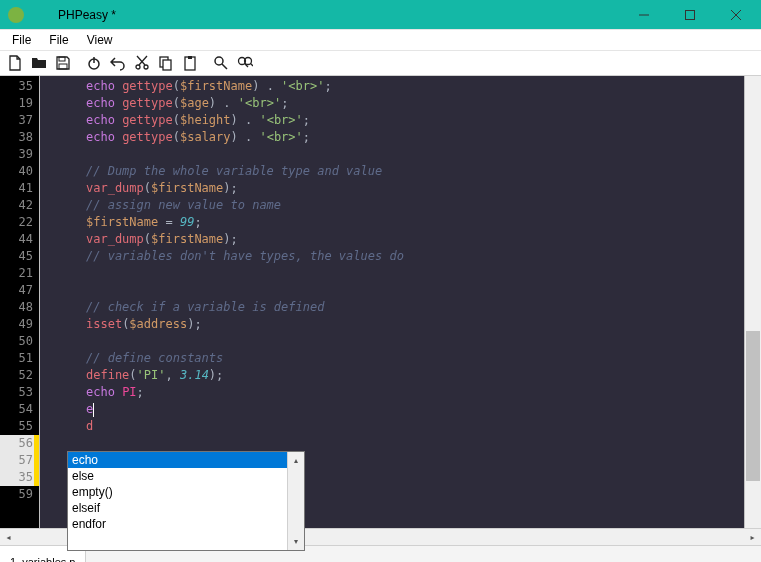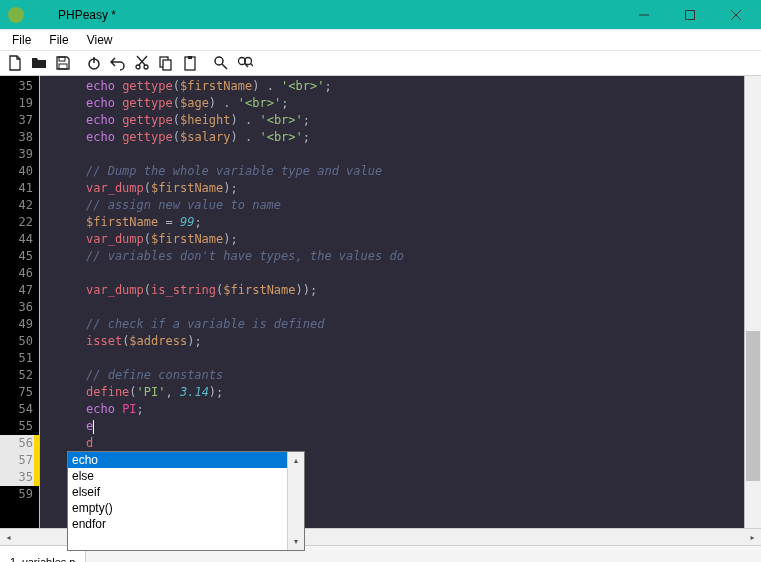"46" div.gutter-line { text: 46 -> 21 }
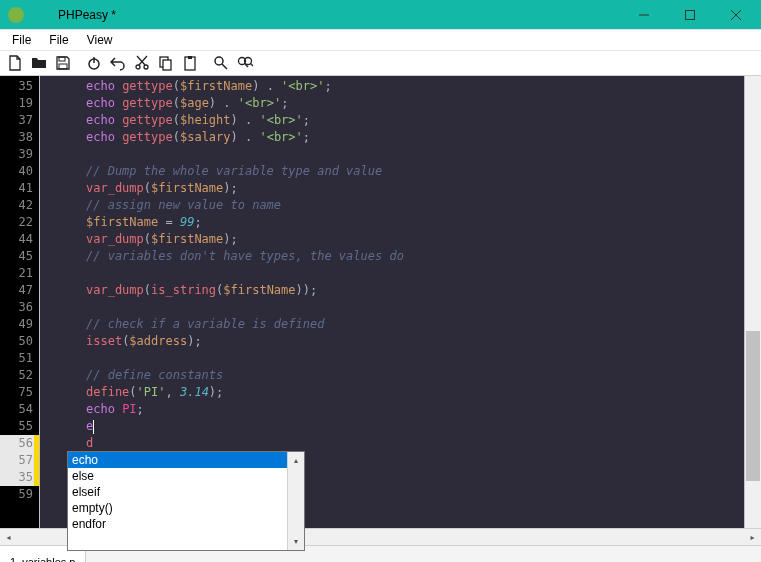"var_dump(is_string($firstName));" div.code-line { html: <div><span>var_dump</span><span>(</span><span>is_string</span><span>(</span><span>$firstName</span><span>));</span></div> -> none }
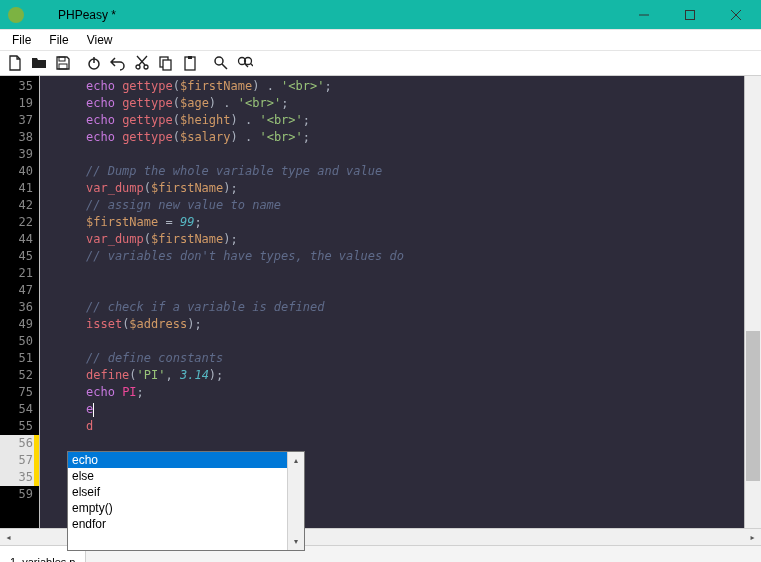"36" div.gutter-line { text: 36 -> 48 }
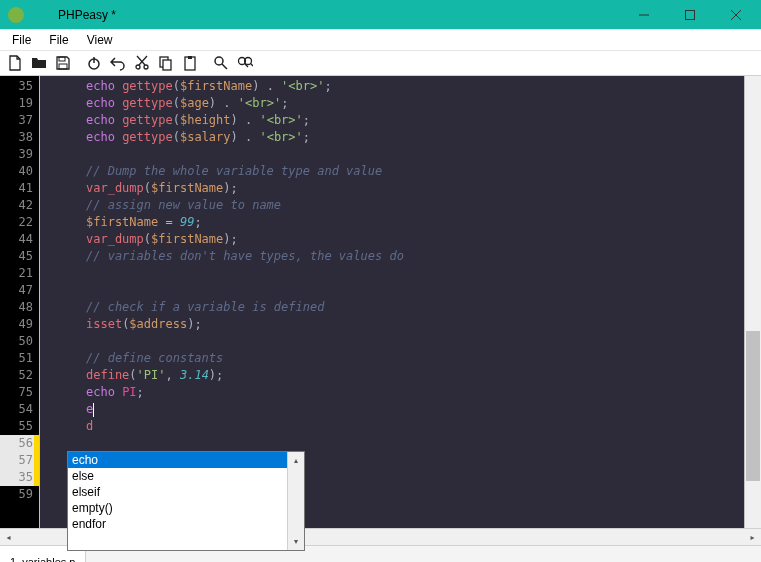"75" div.gutter-line { text: 75 -> 53 }
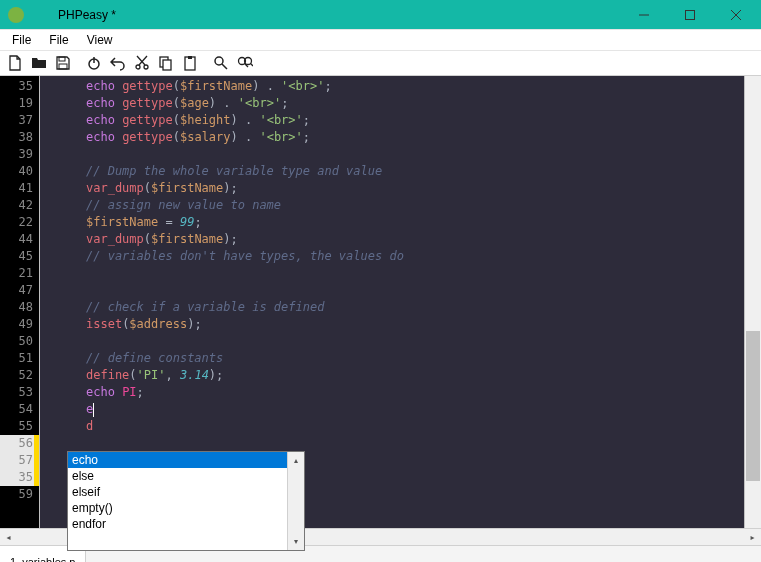"elseif" div.ac-item { order: before "empty()" -> after "empty()" }
